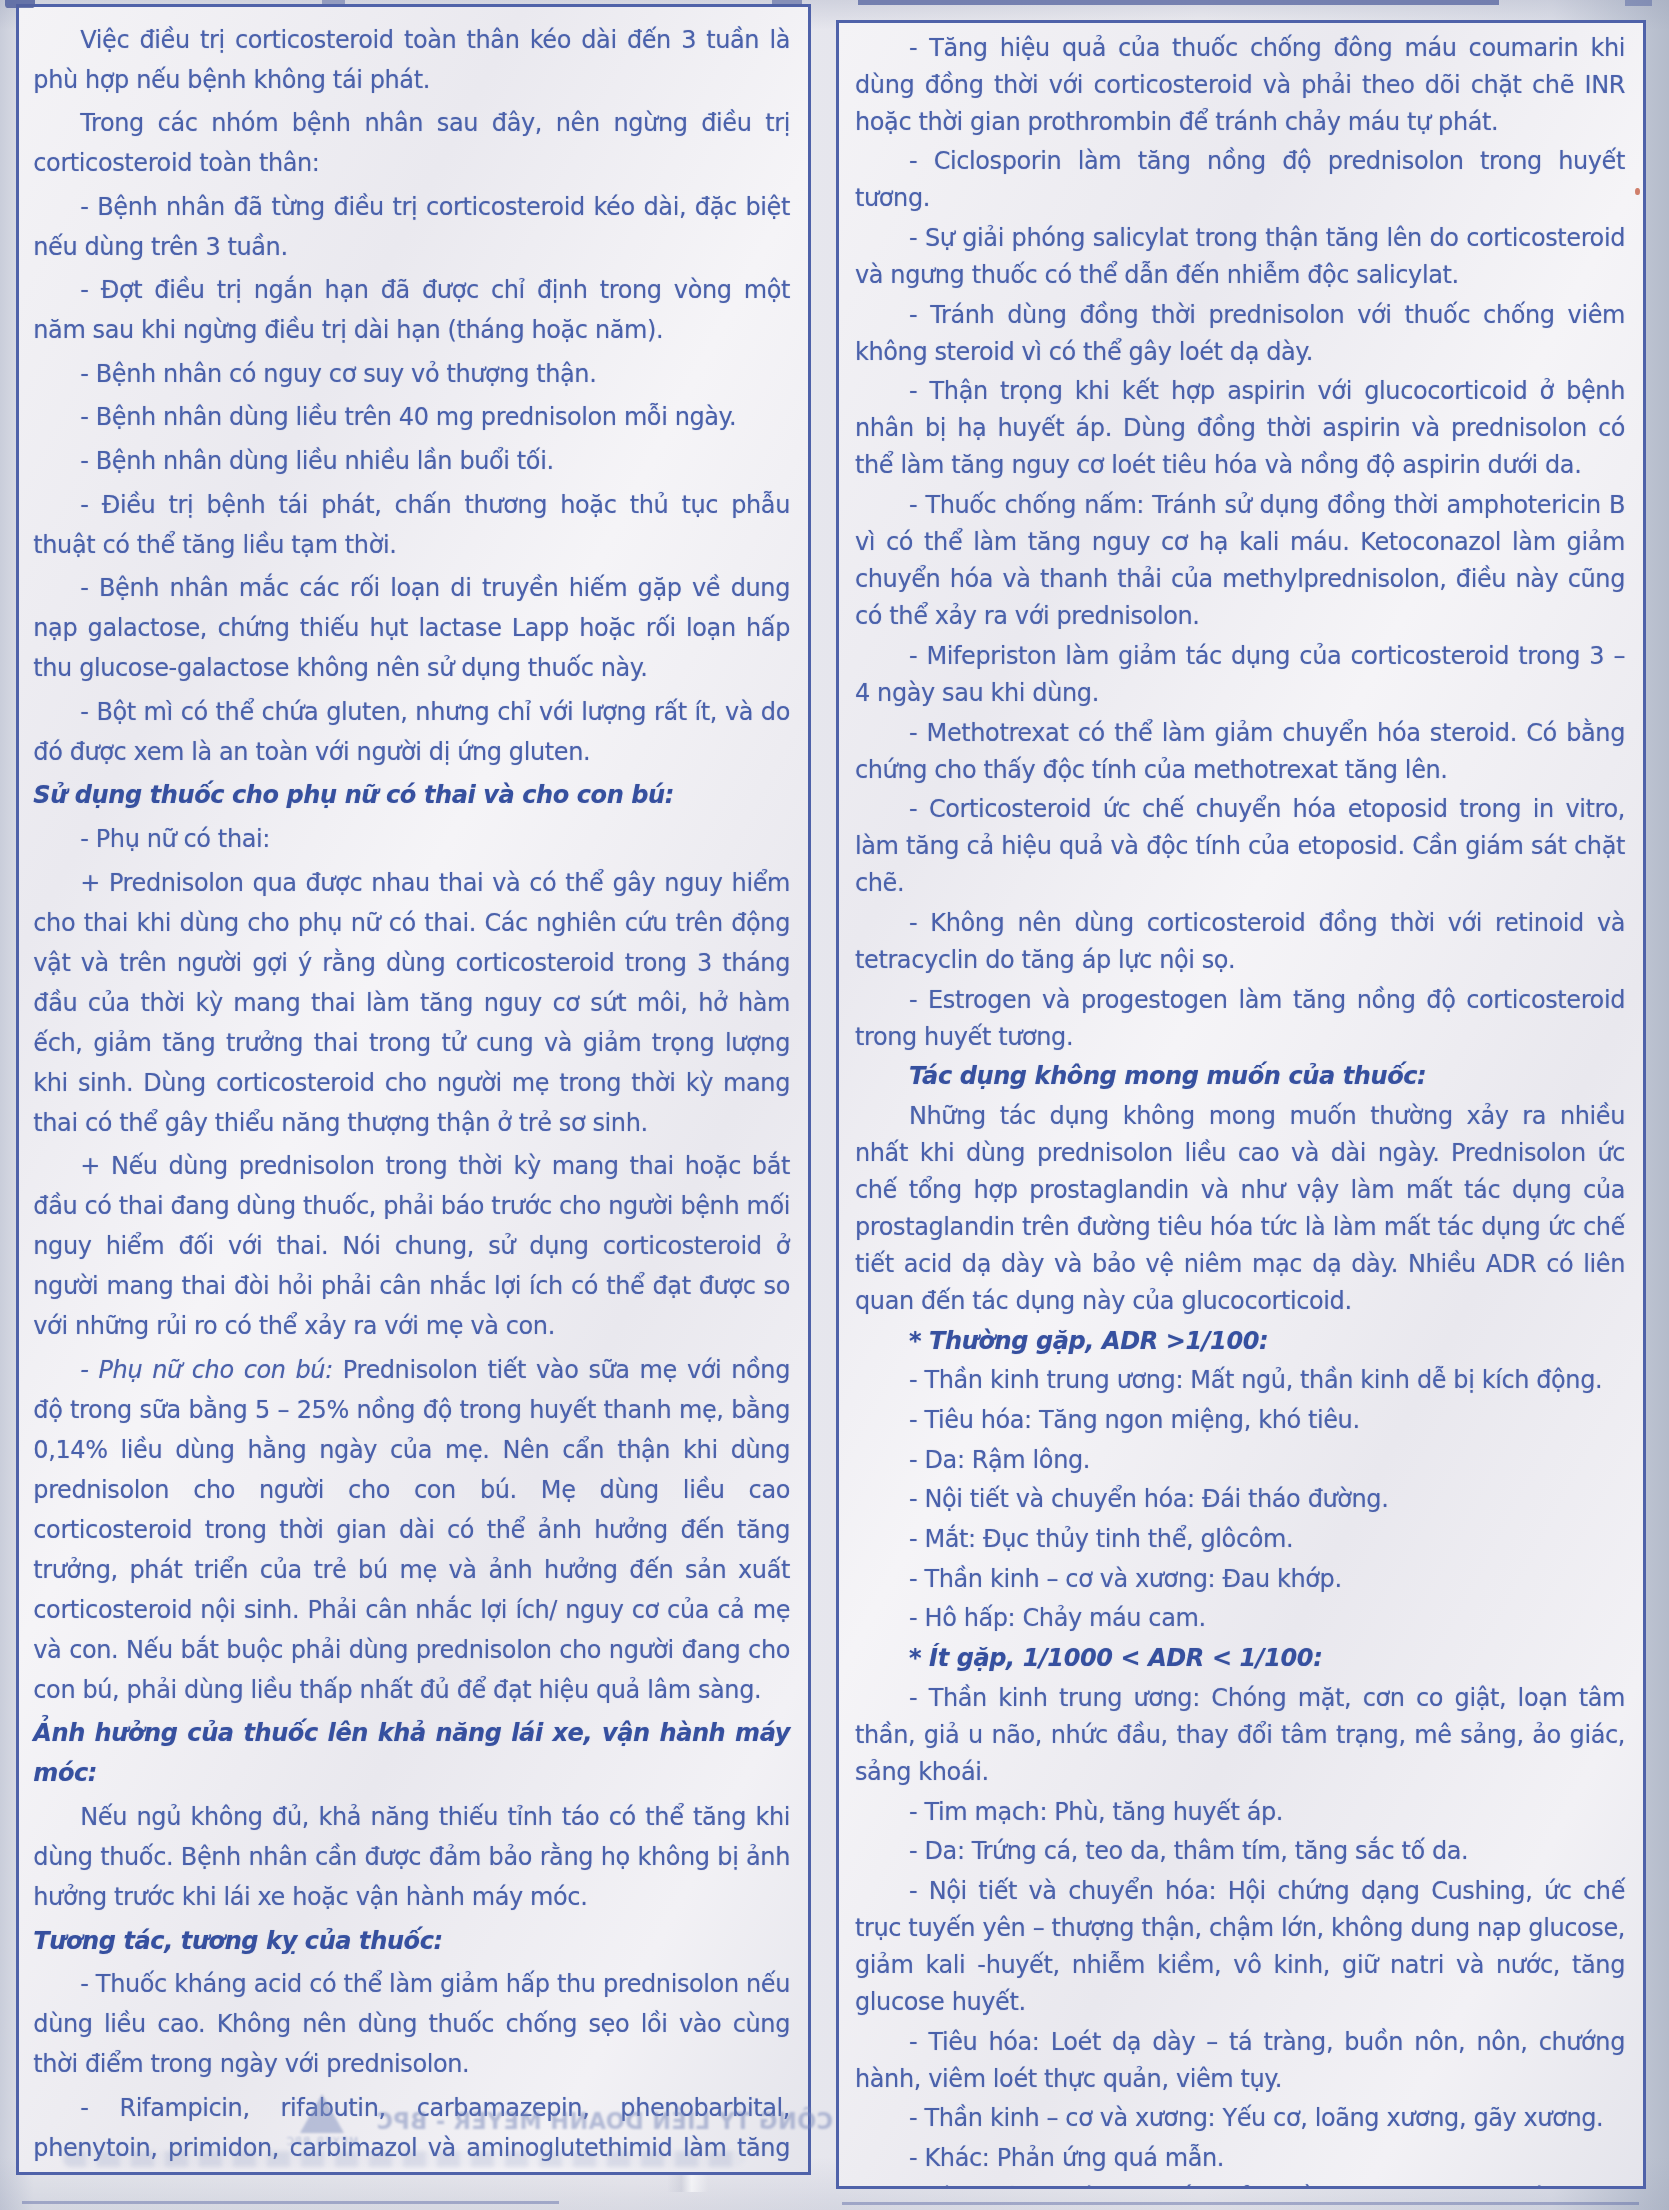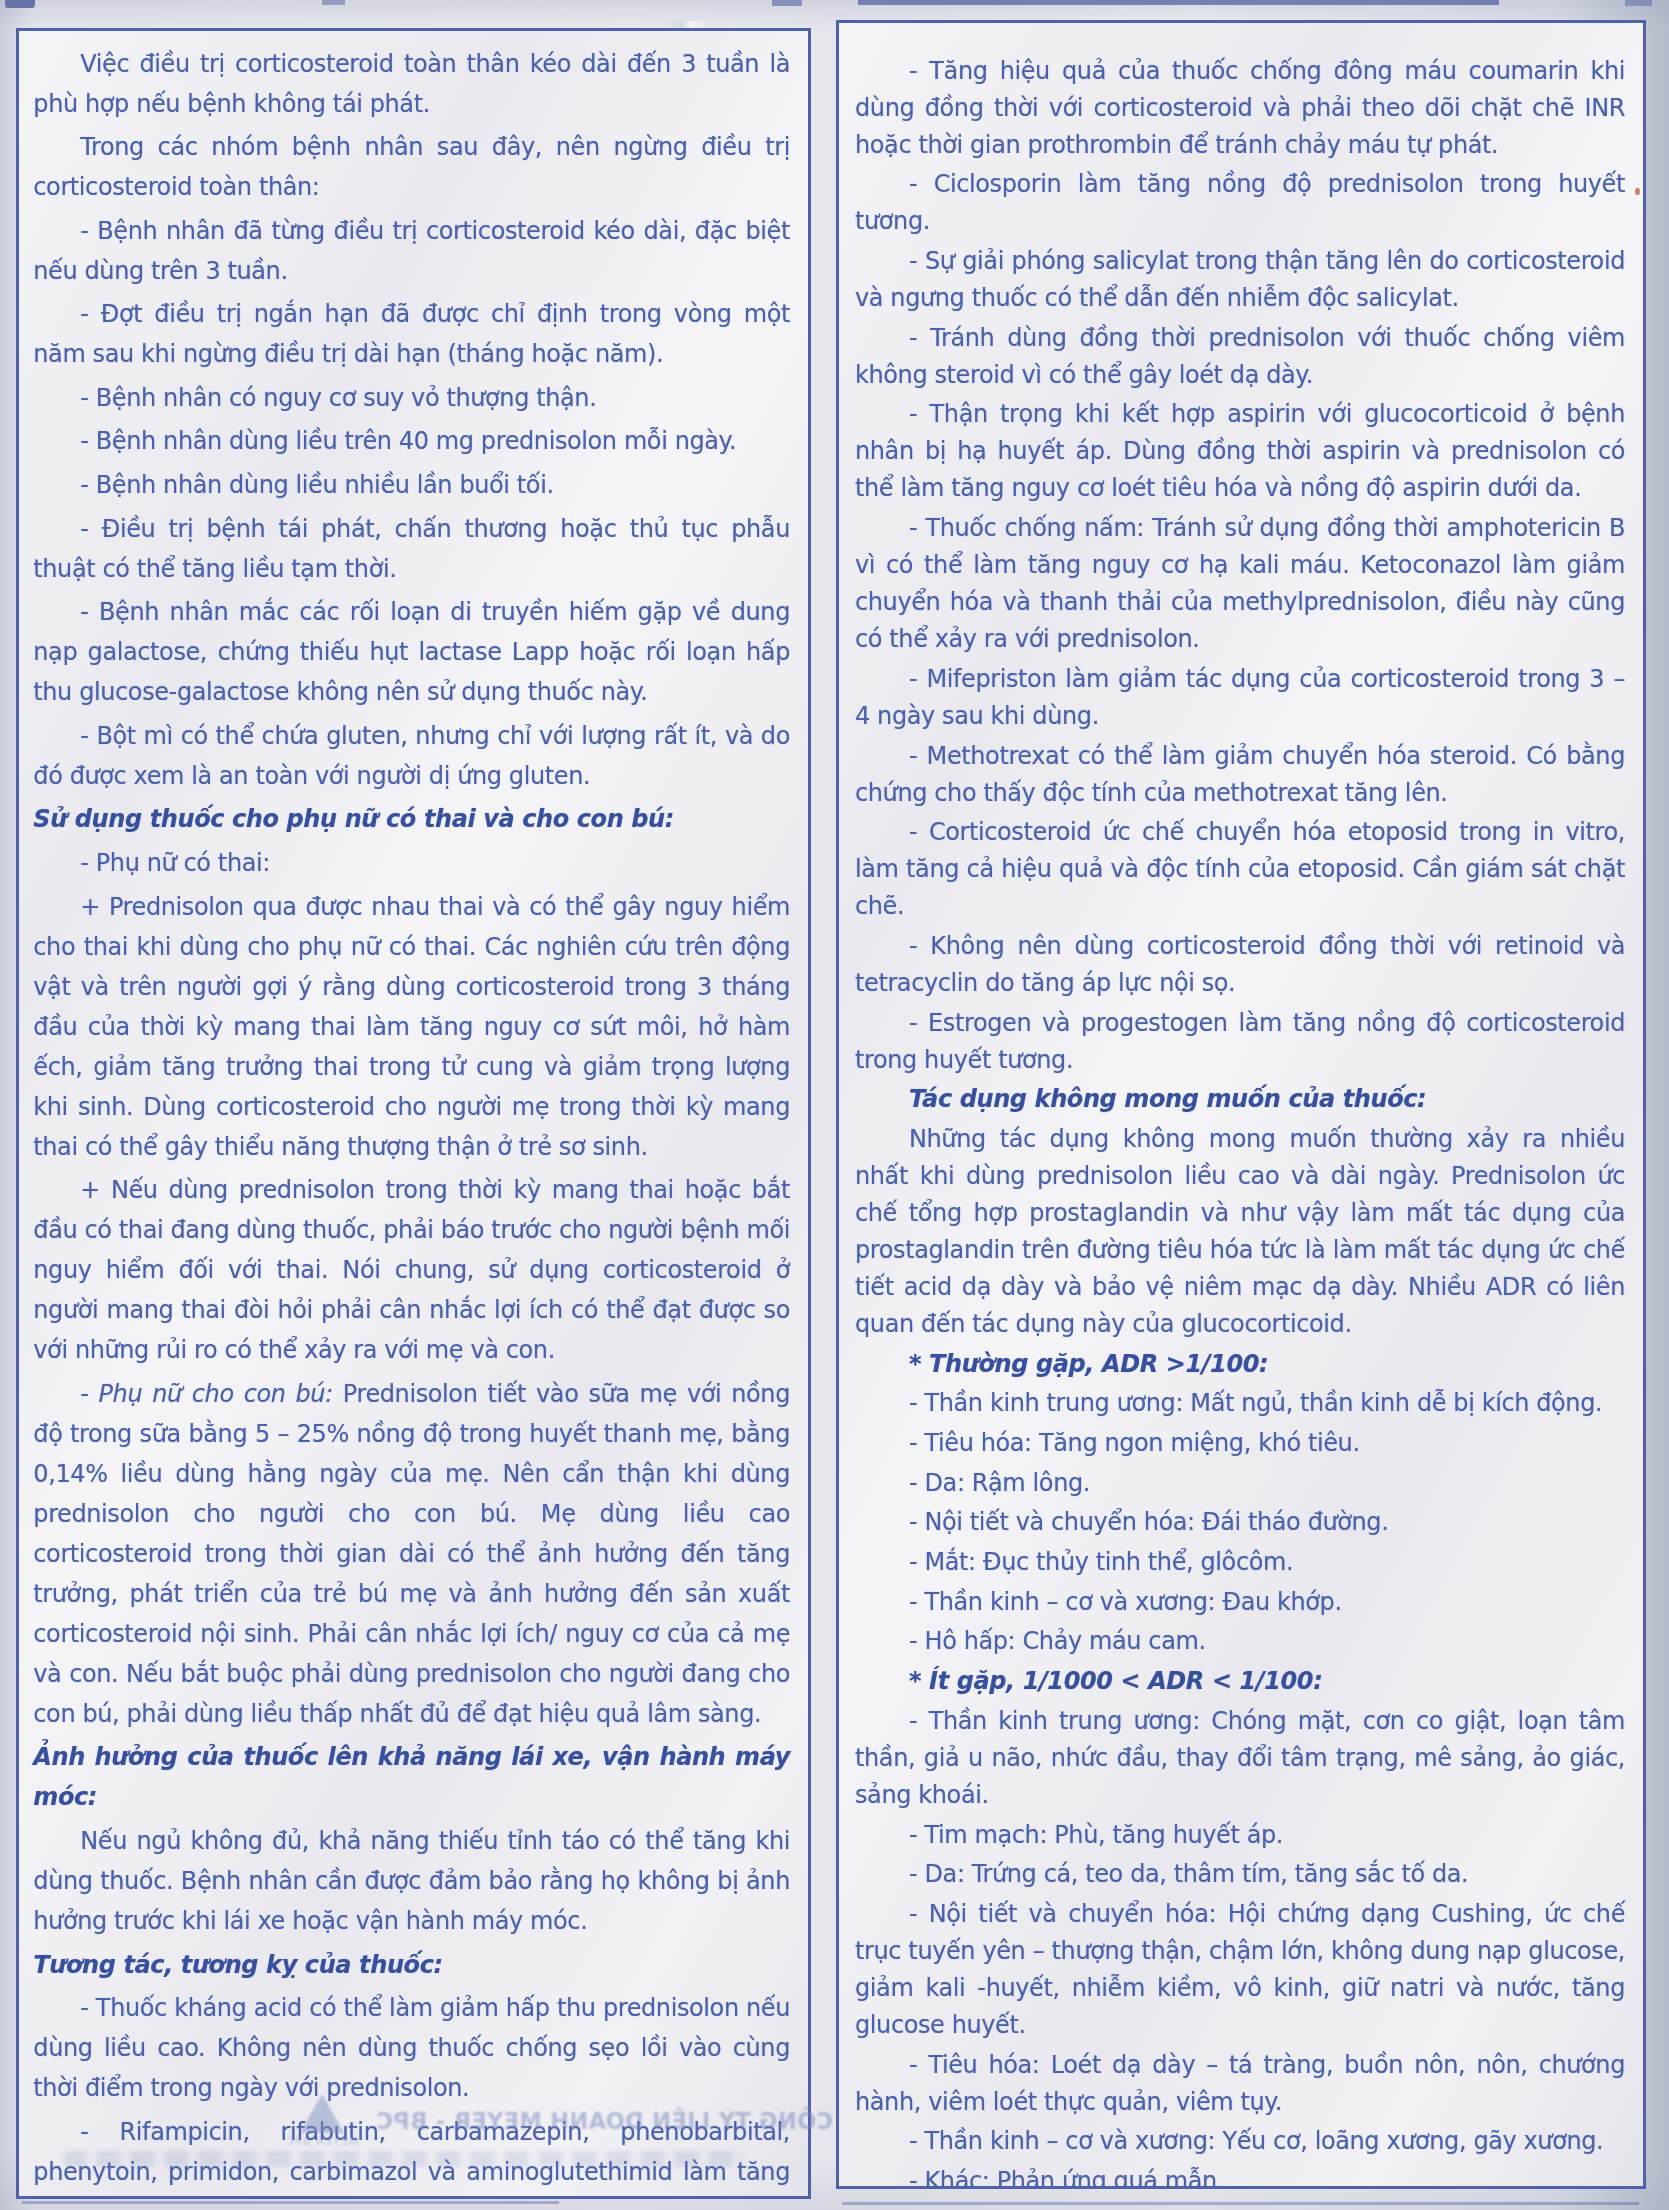"Việc điều trị corticosteroid toàn" #left-box { top: 28px -> 4px }
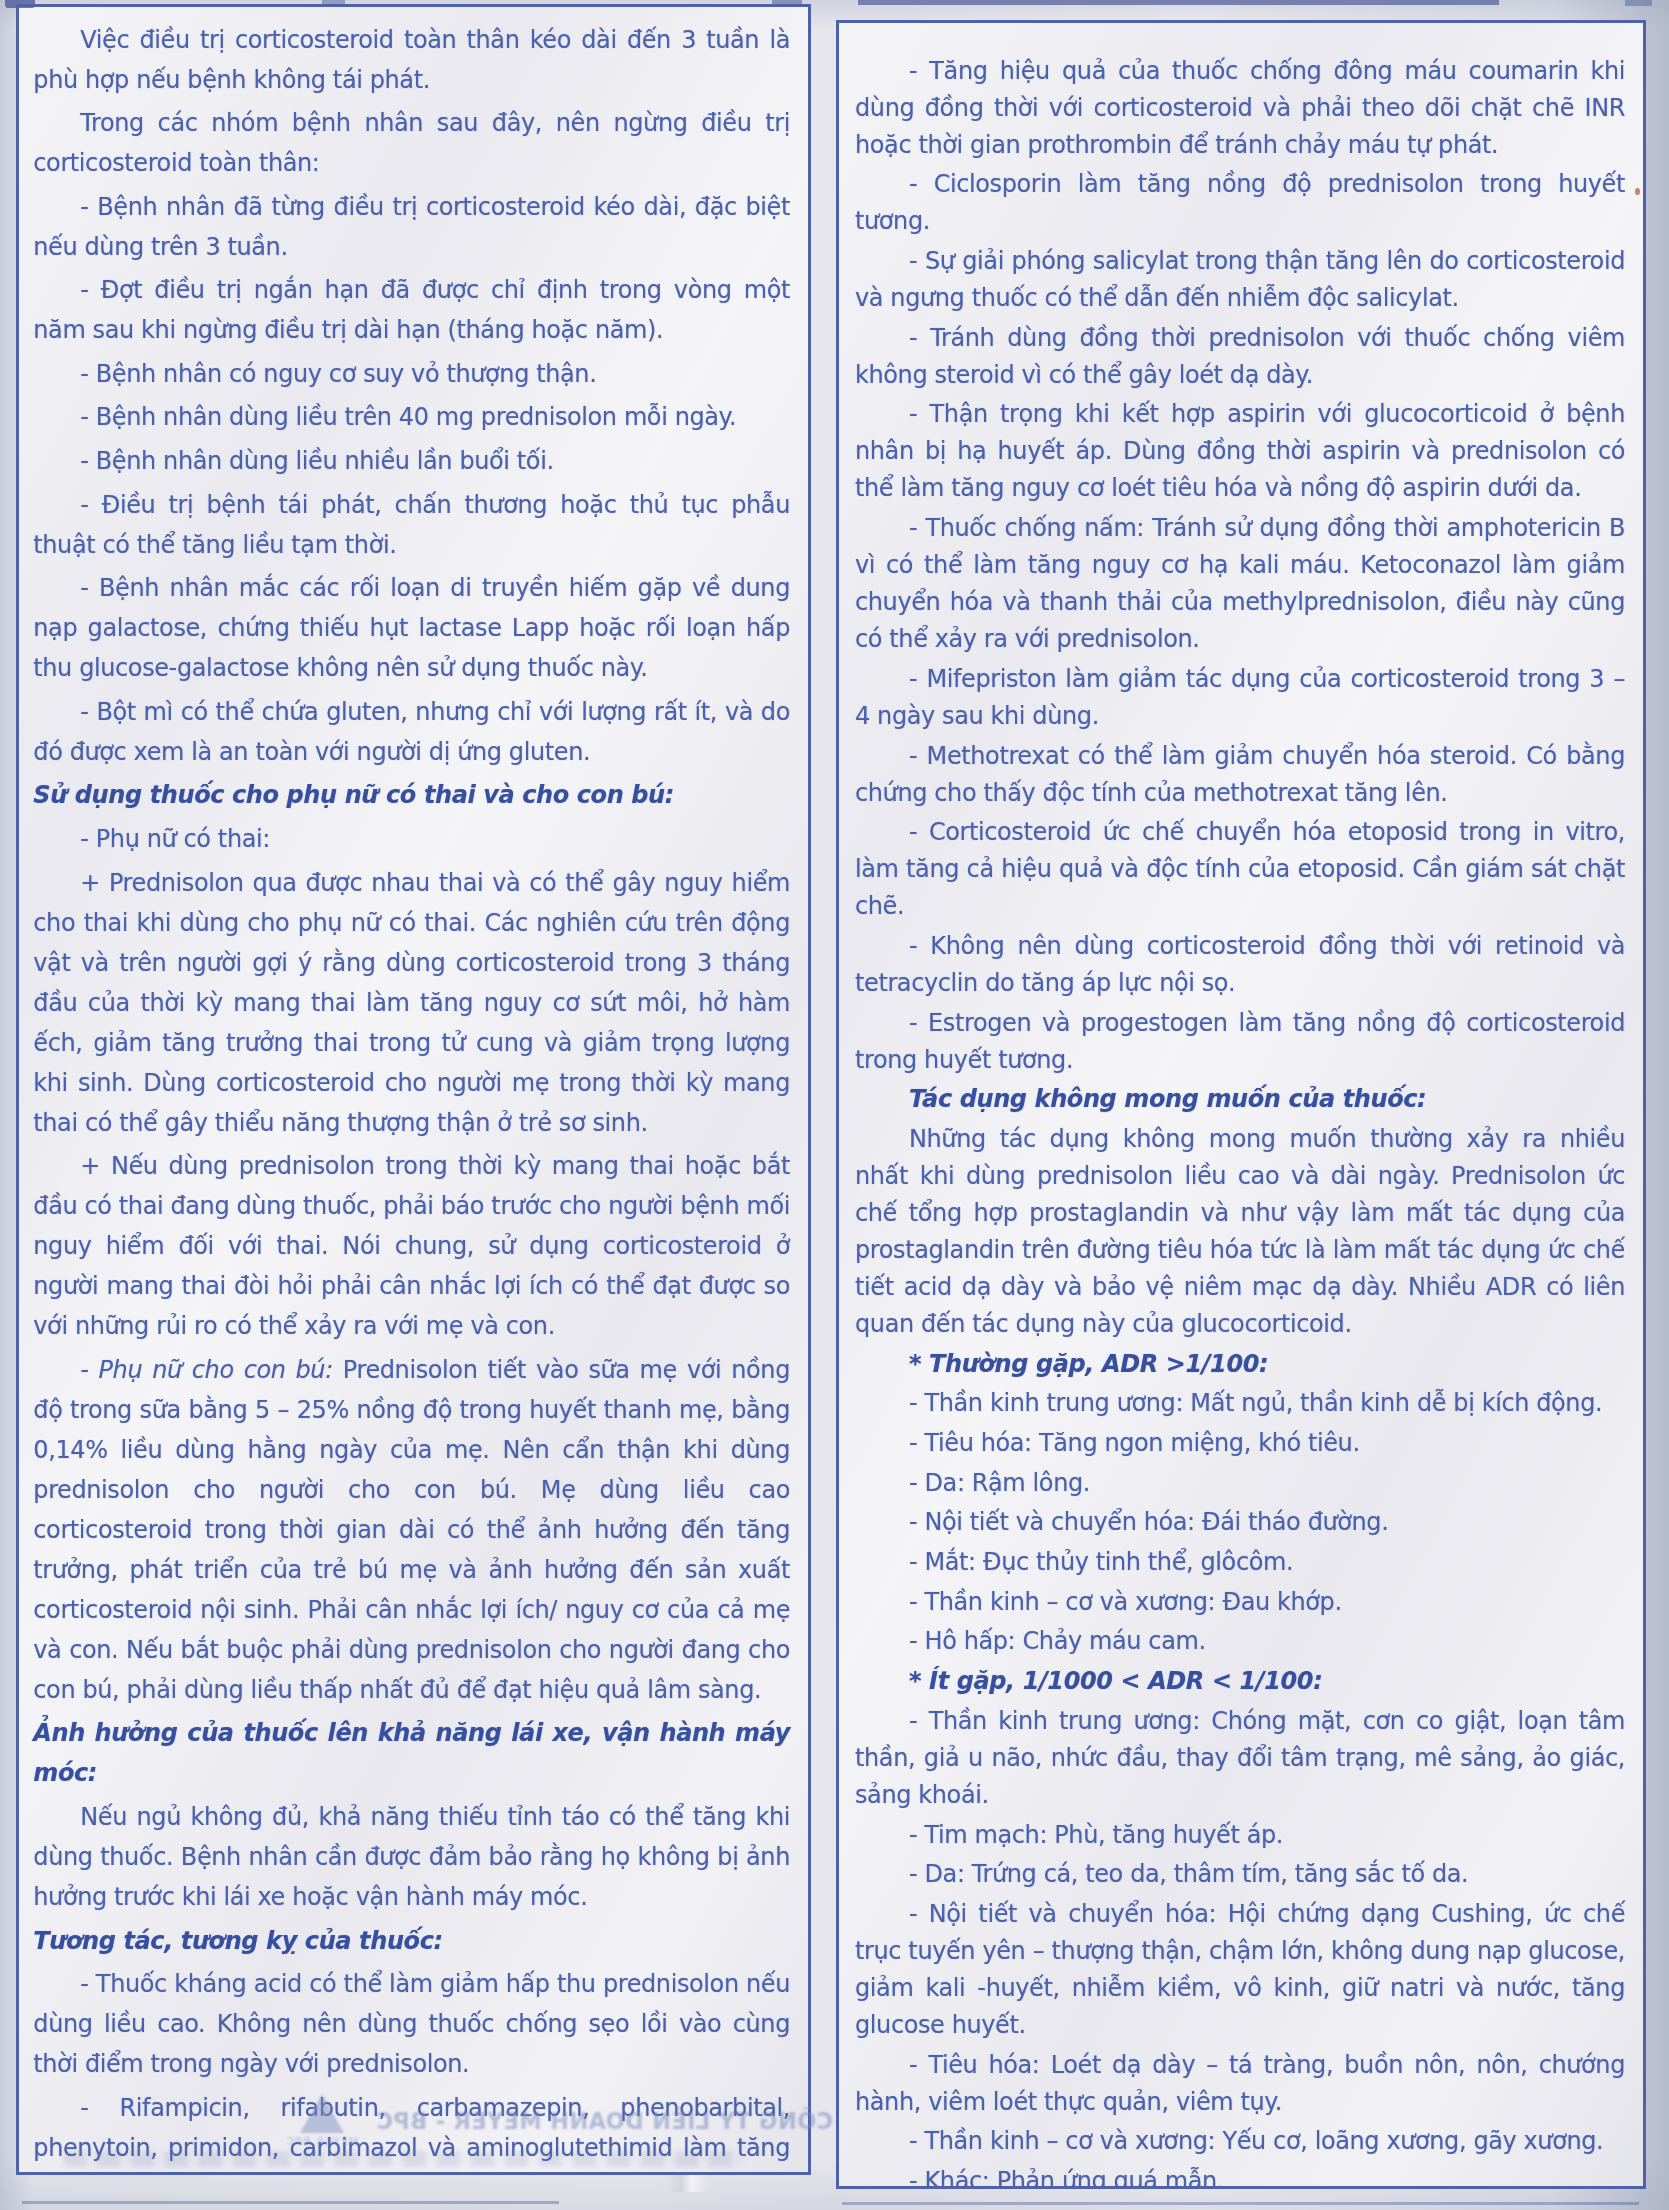"- Tăng hiệu quả của" #right-box { padding: 30px 18px 9px 16px -> 7px 18px 9px 16px }
